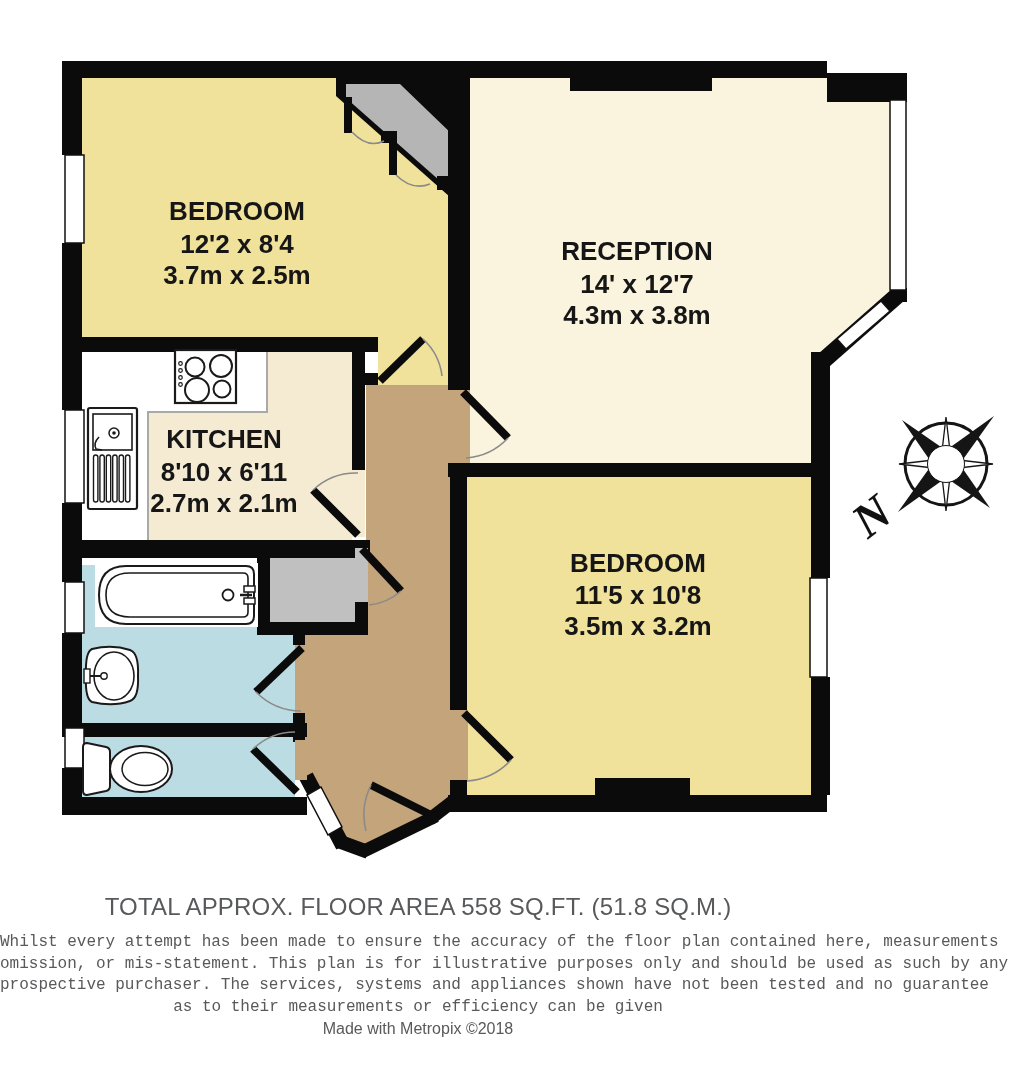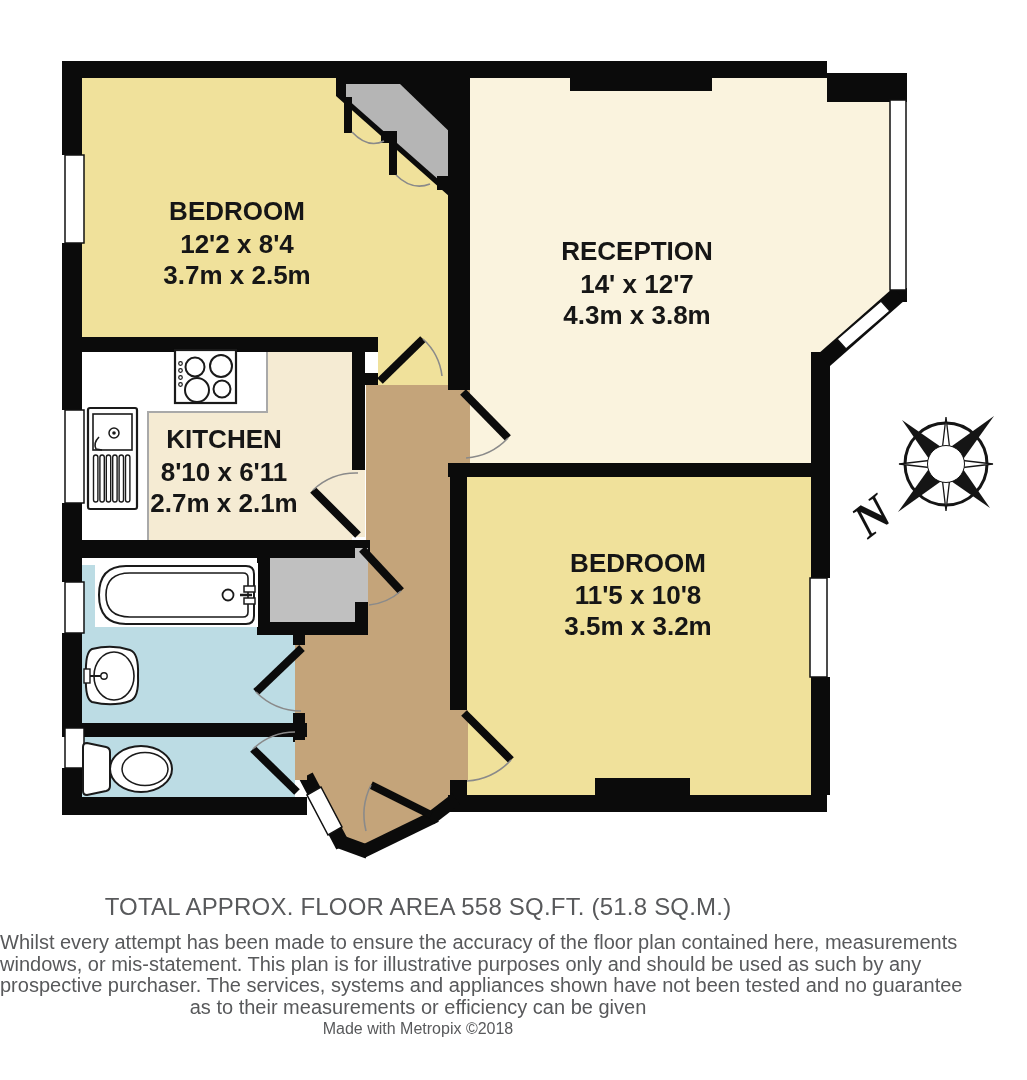"Whilst every attempt has been" .footer .disc div { font-family: none -> Liberation Mono, monospace; font-size: 20px -> 16px }
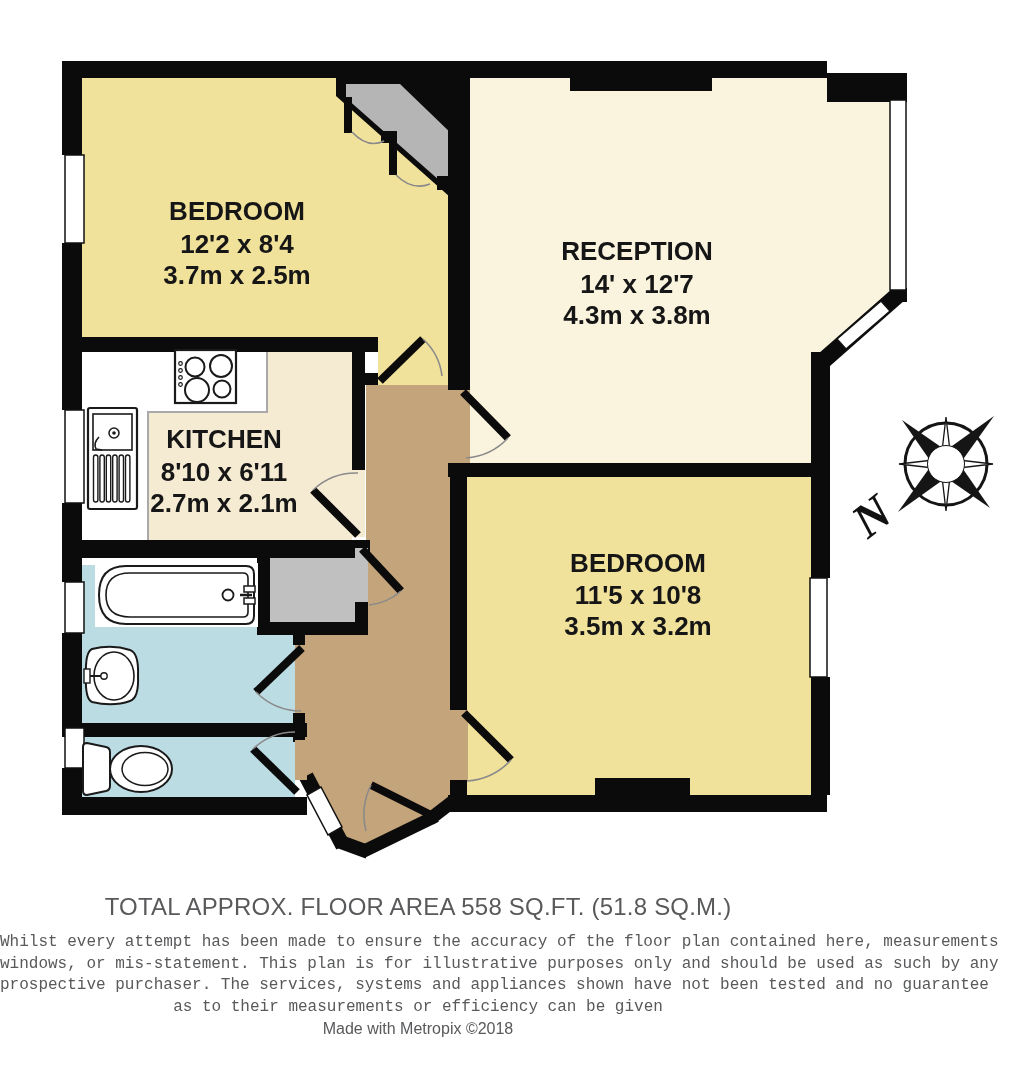"windows, or mis-statement. This plan" div { text: windows -> omission }
